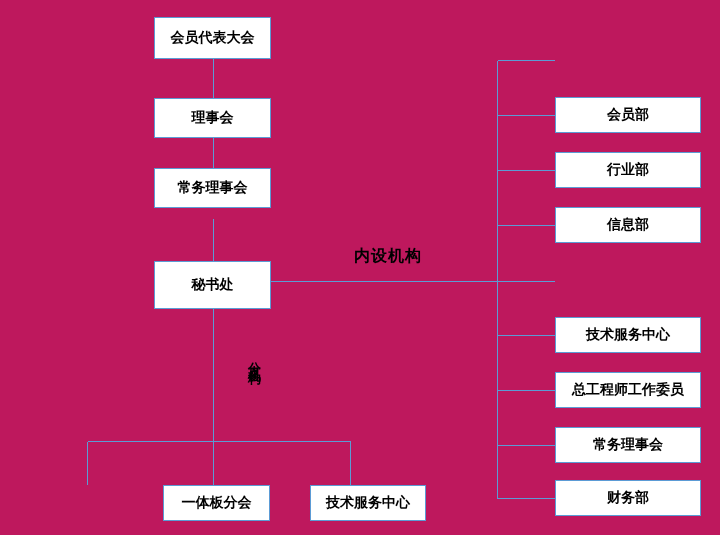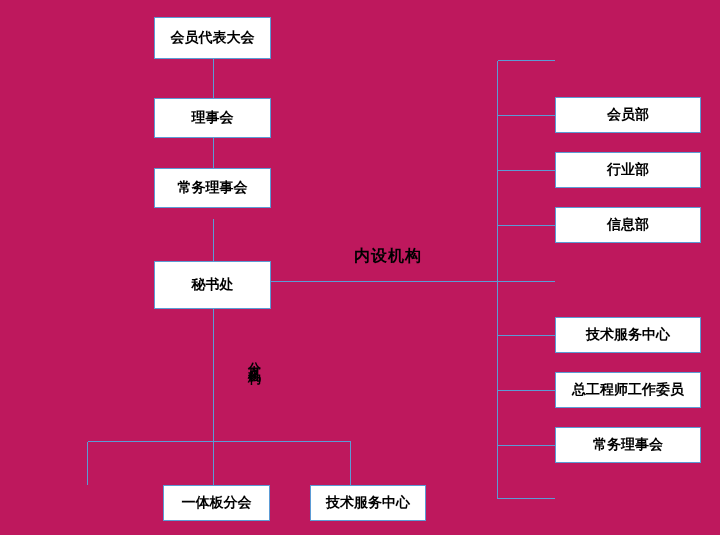"财务部" div.node { html: none -> <div>财务部</div> }
